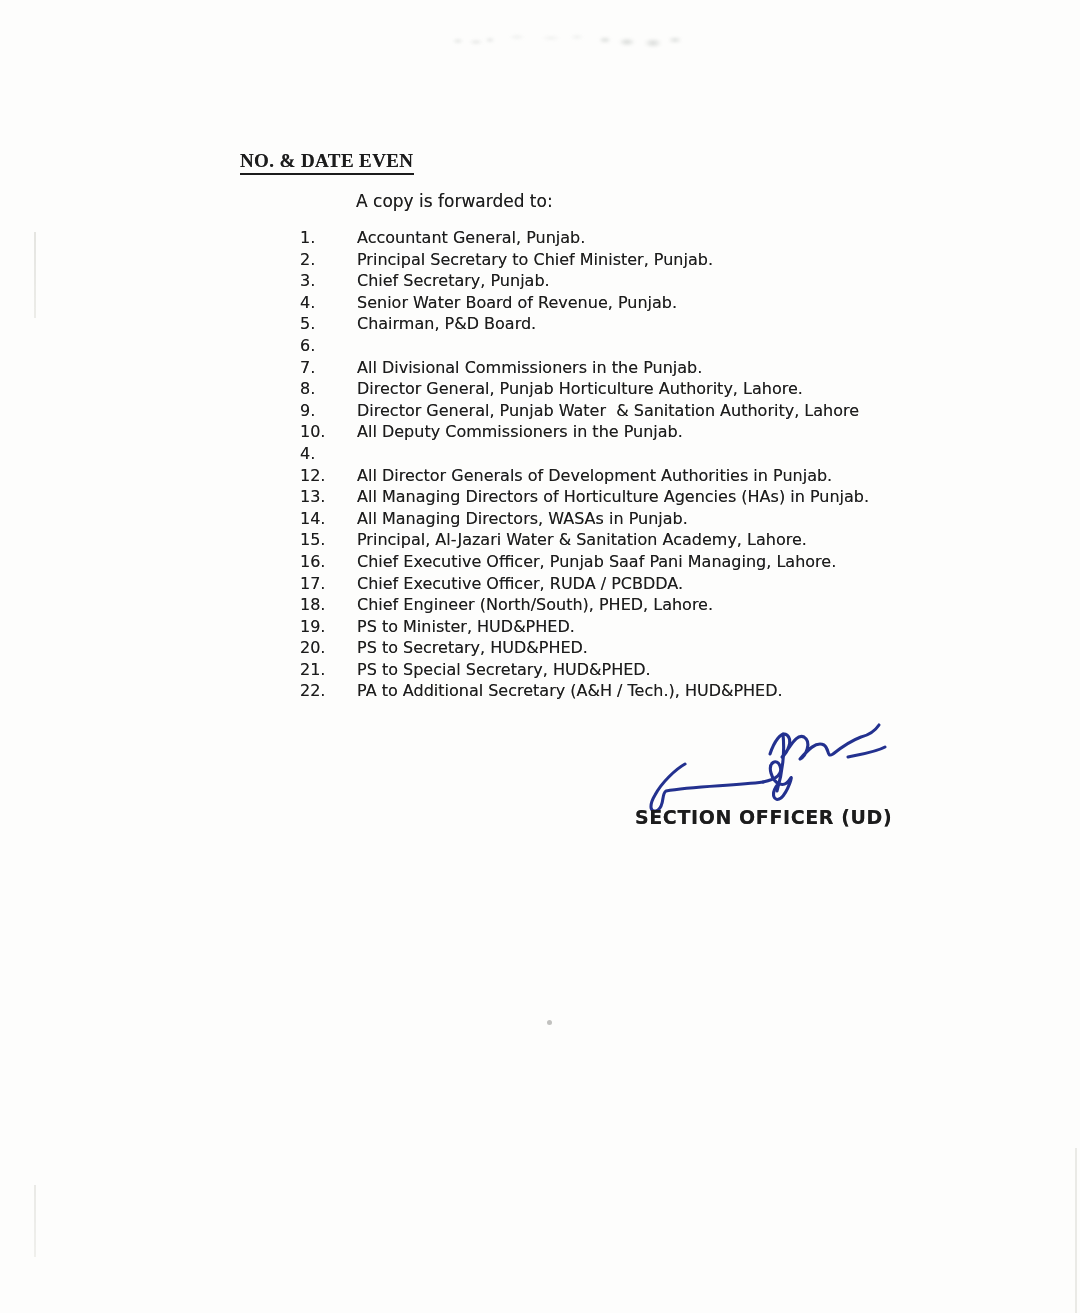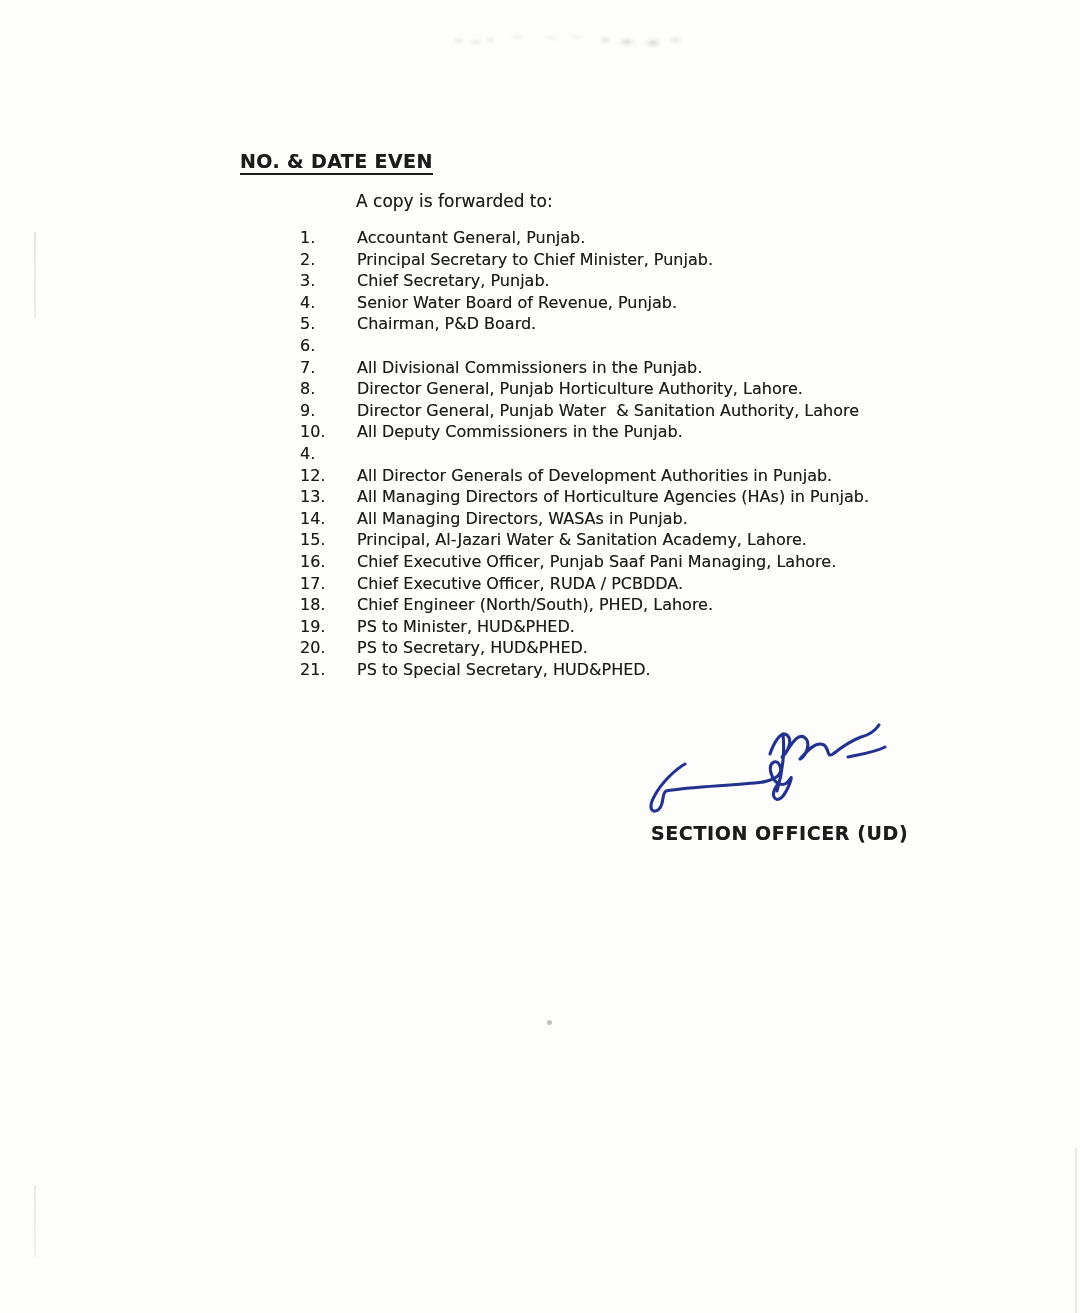"NO. & DATE EVEN" .ref-heading { font-family: none -> Liberation Serif, serif }
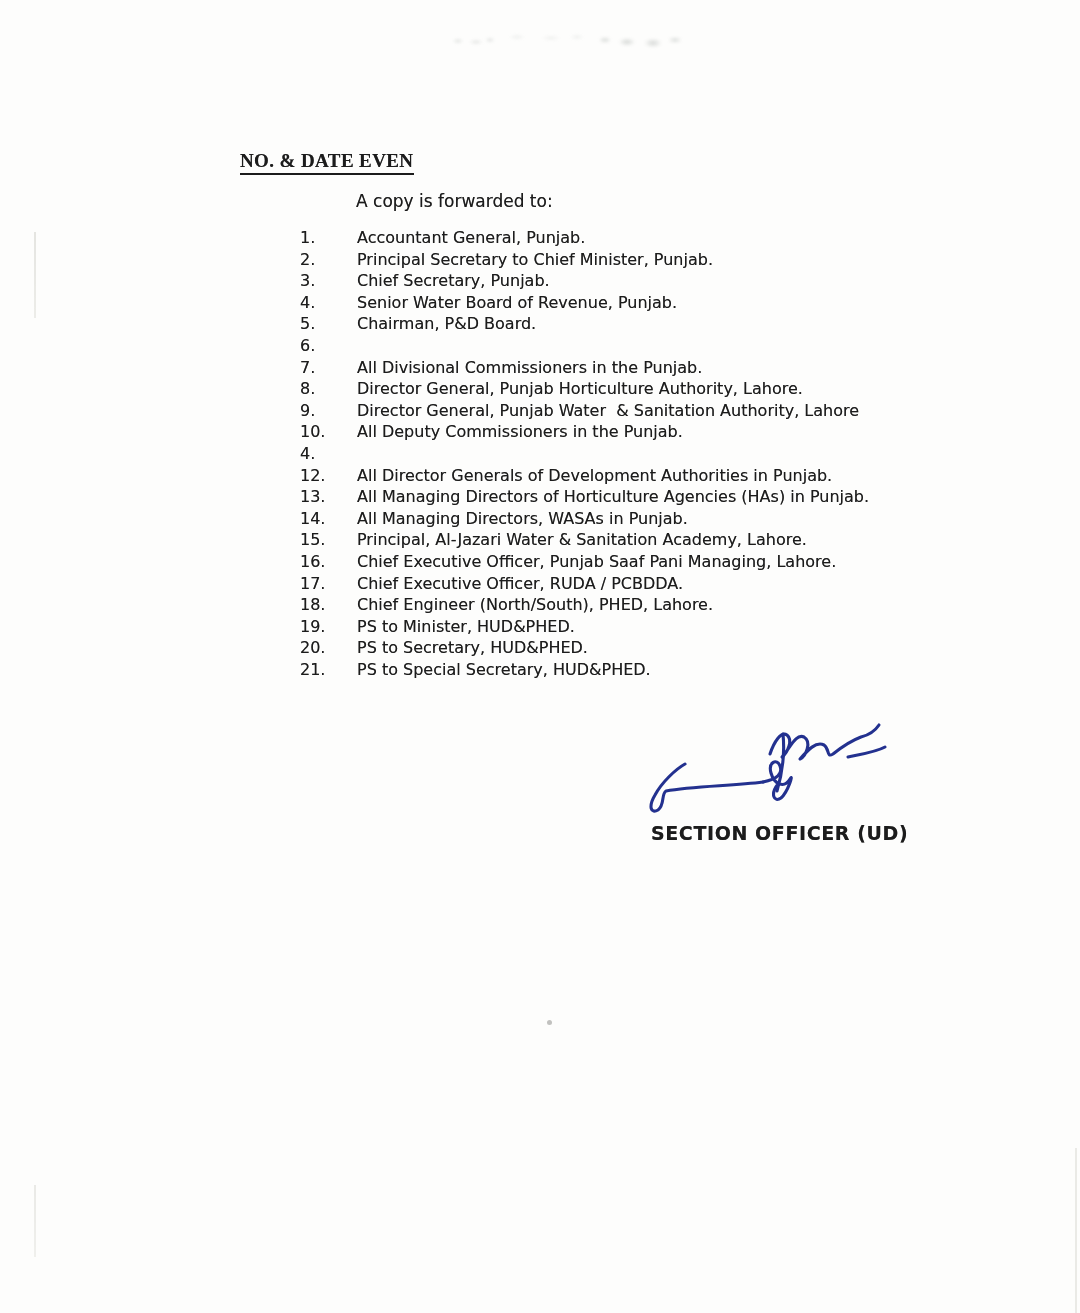"22." li.recipient-row { html: none -> <li> <span>22.</span> <span>PA to Additional Secretary (A&amp;H / Tech.), HUD&amp;PHED.</span> </li> }
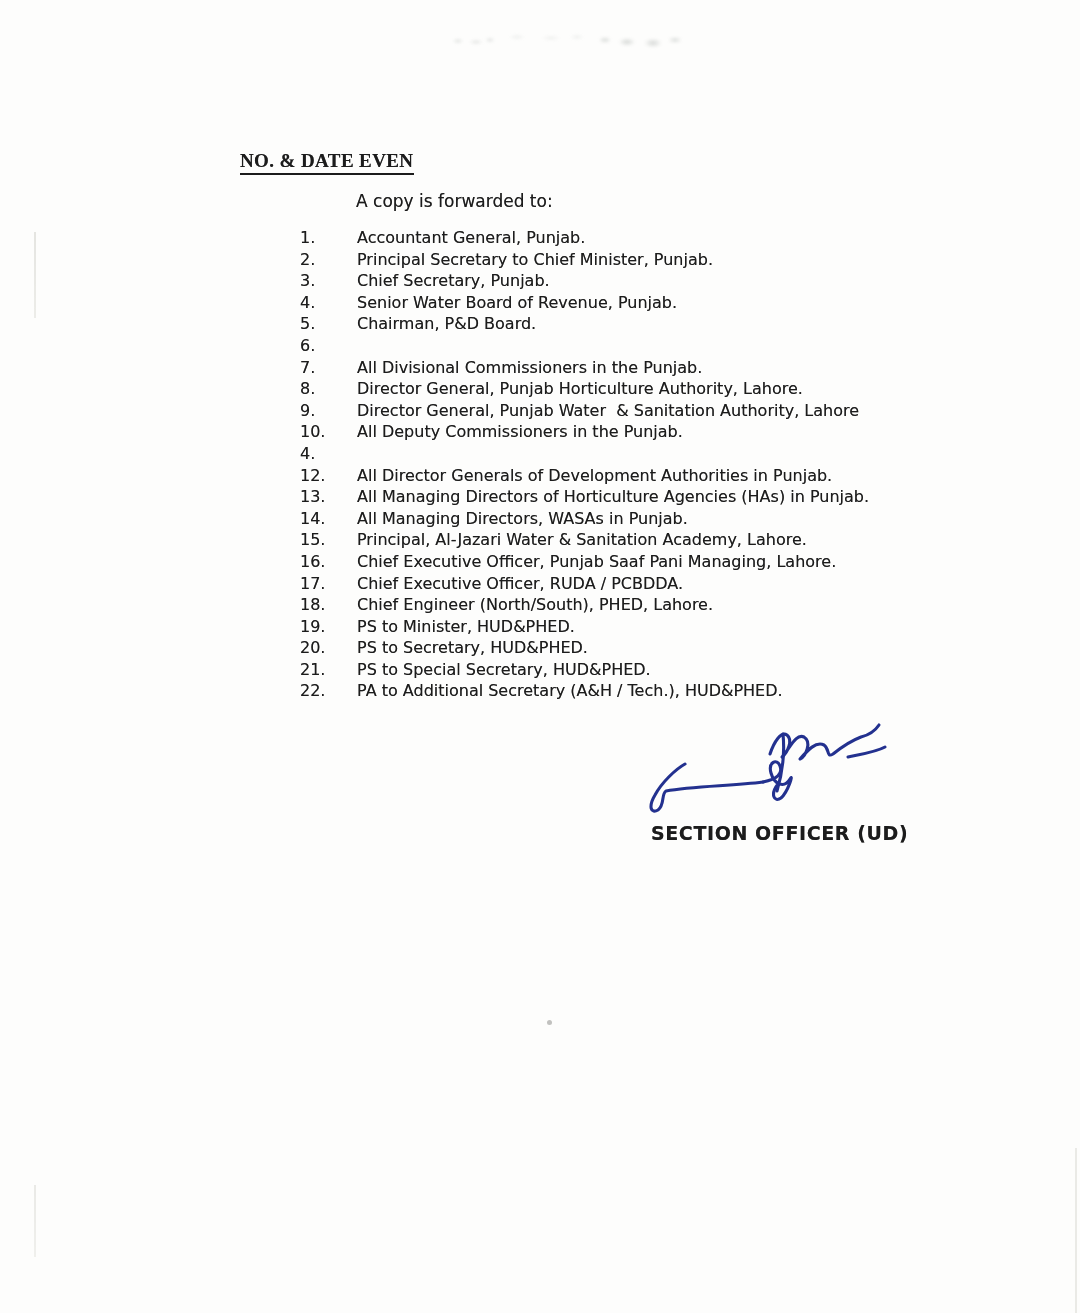"SECTION OFFICER (UD)" .officer-title { margin: 16px -> 0 }
